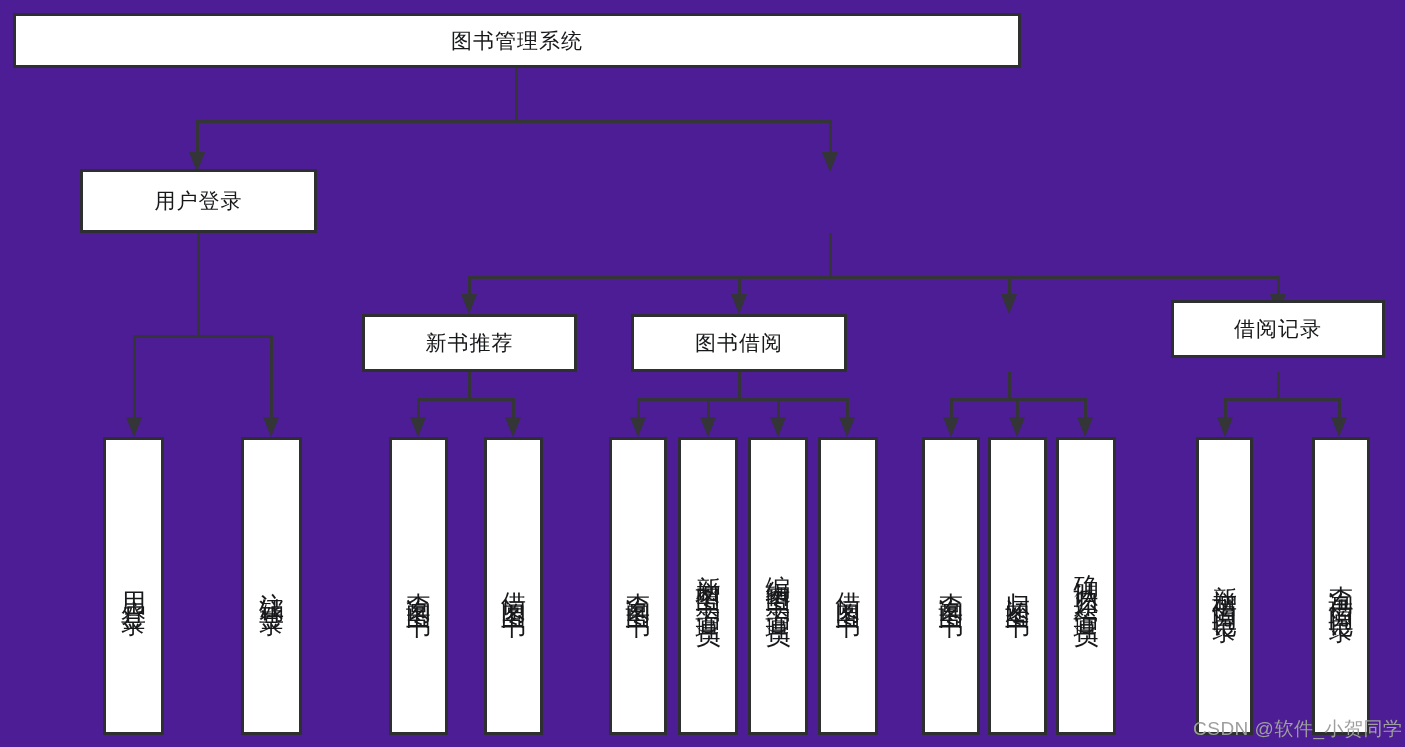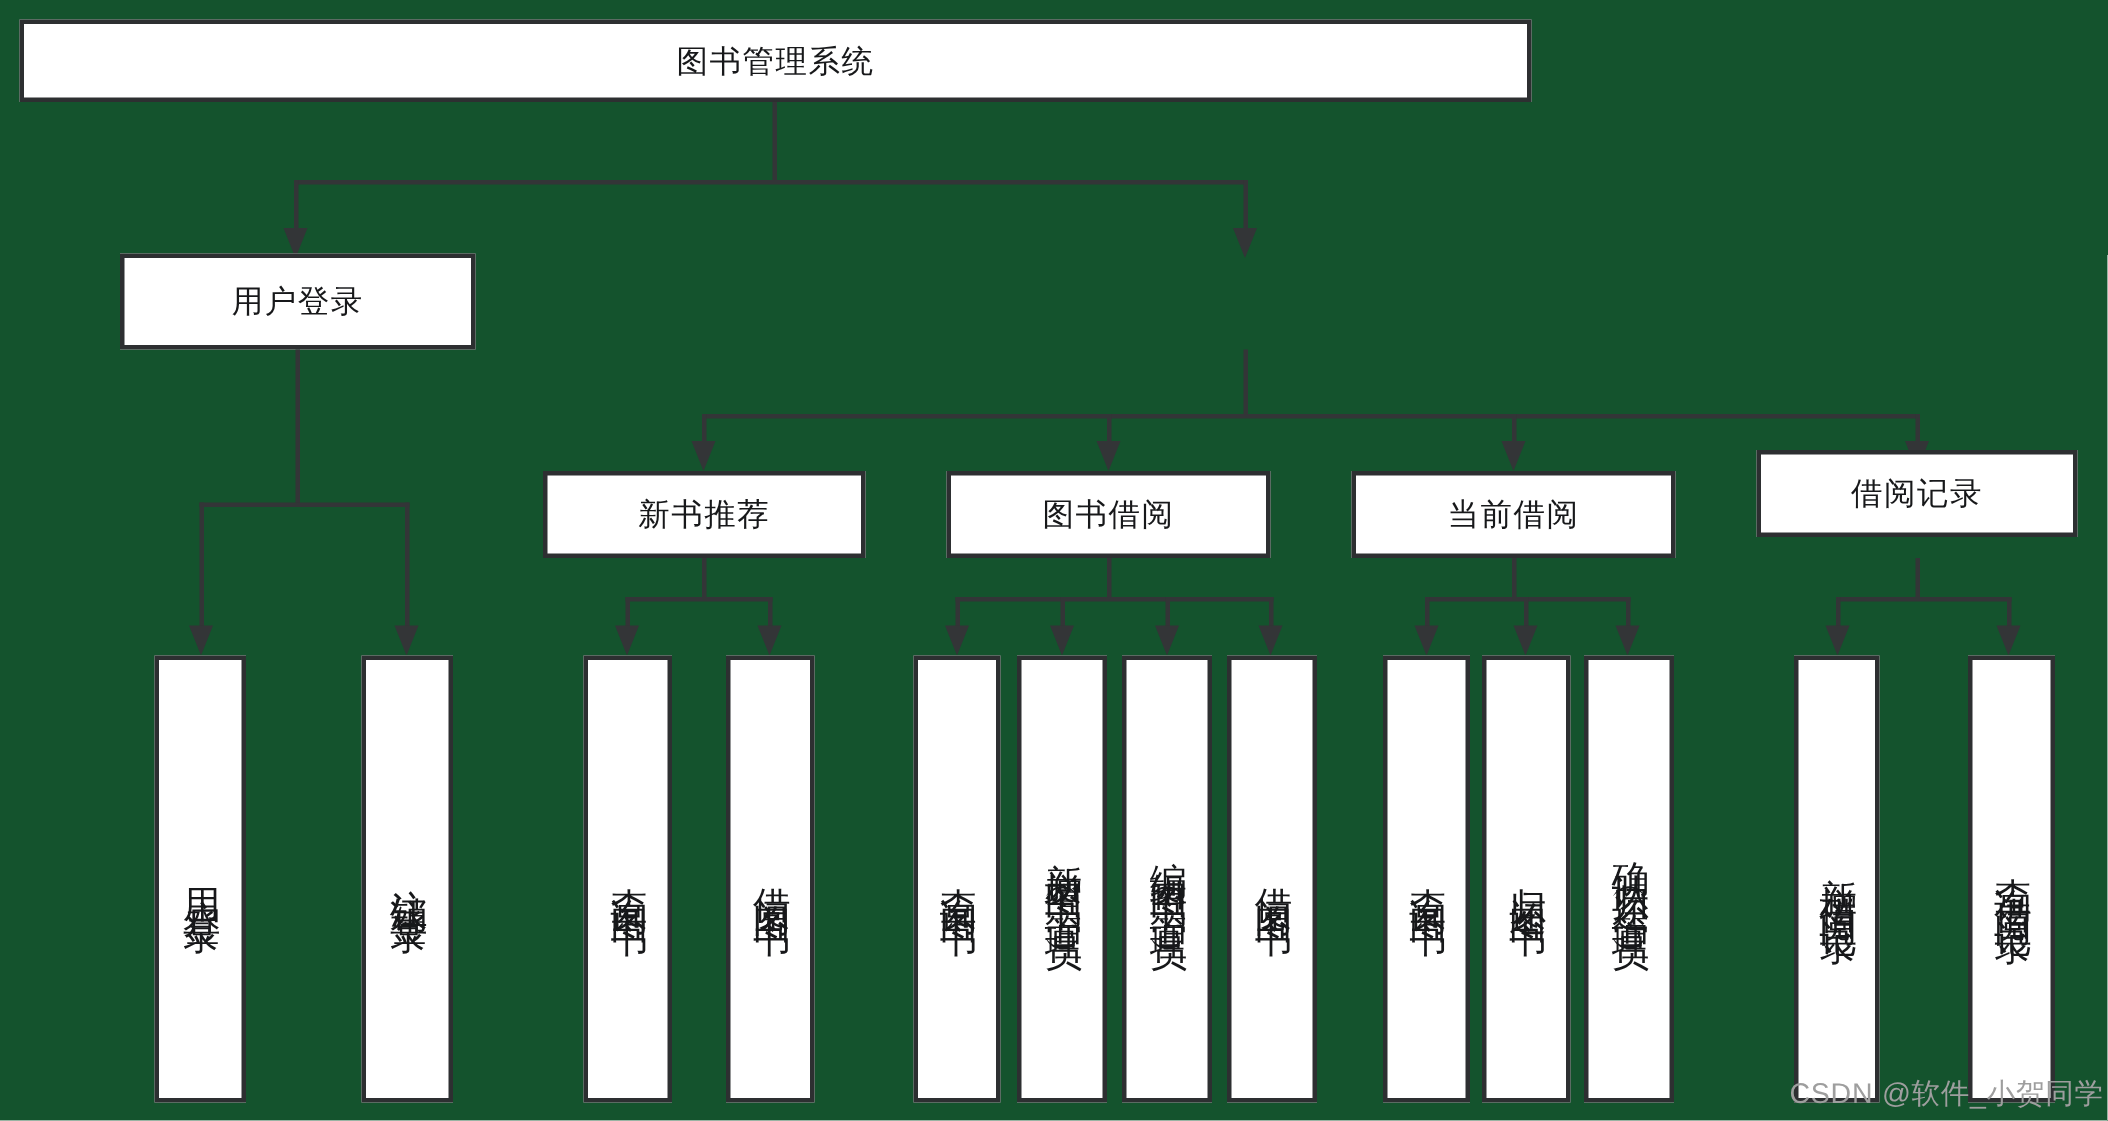"图书管理系统" .canvas { background: #14532d -> #4c1d95 }
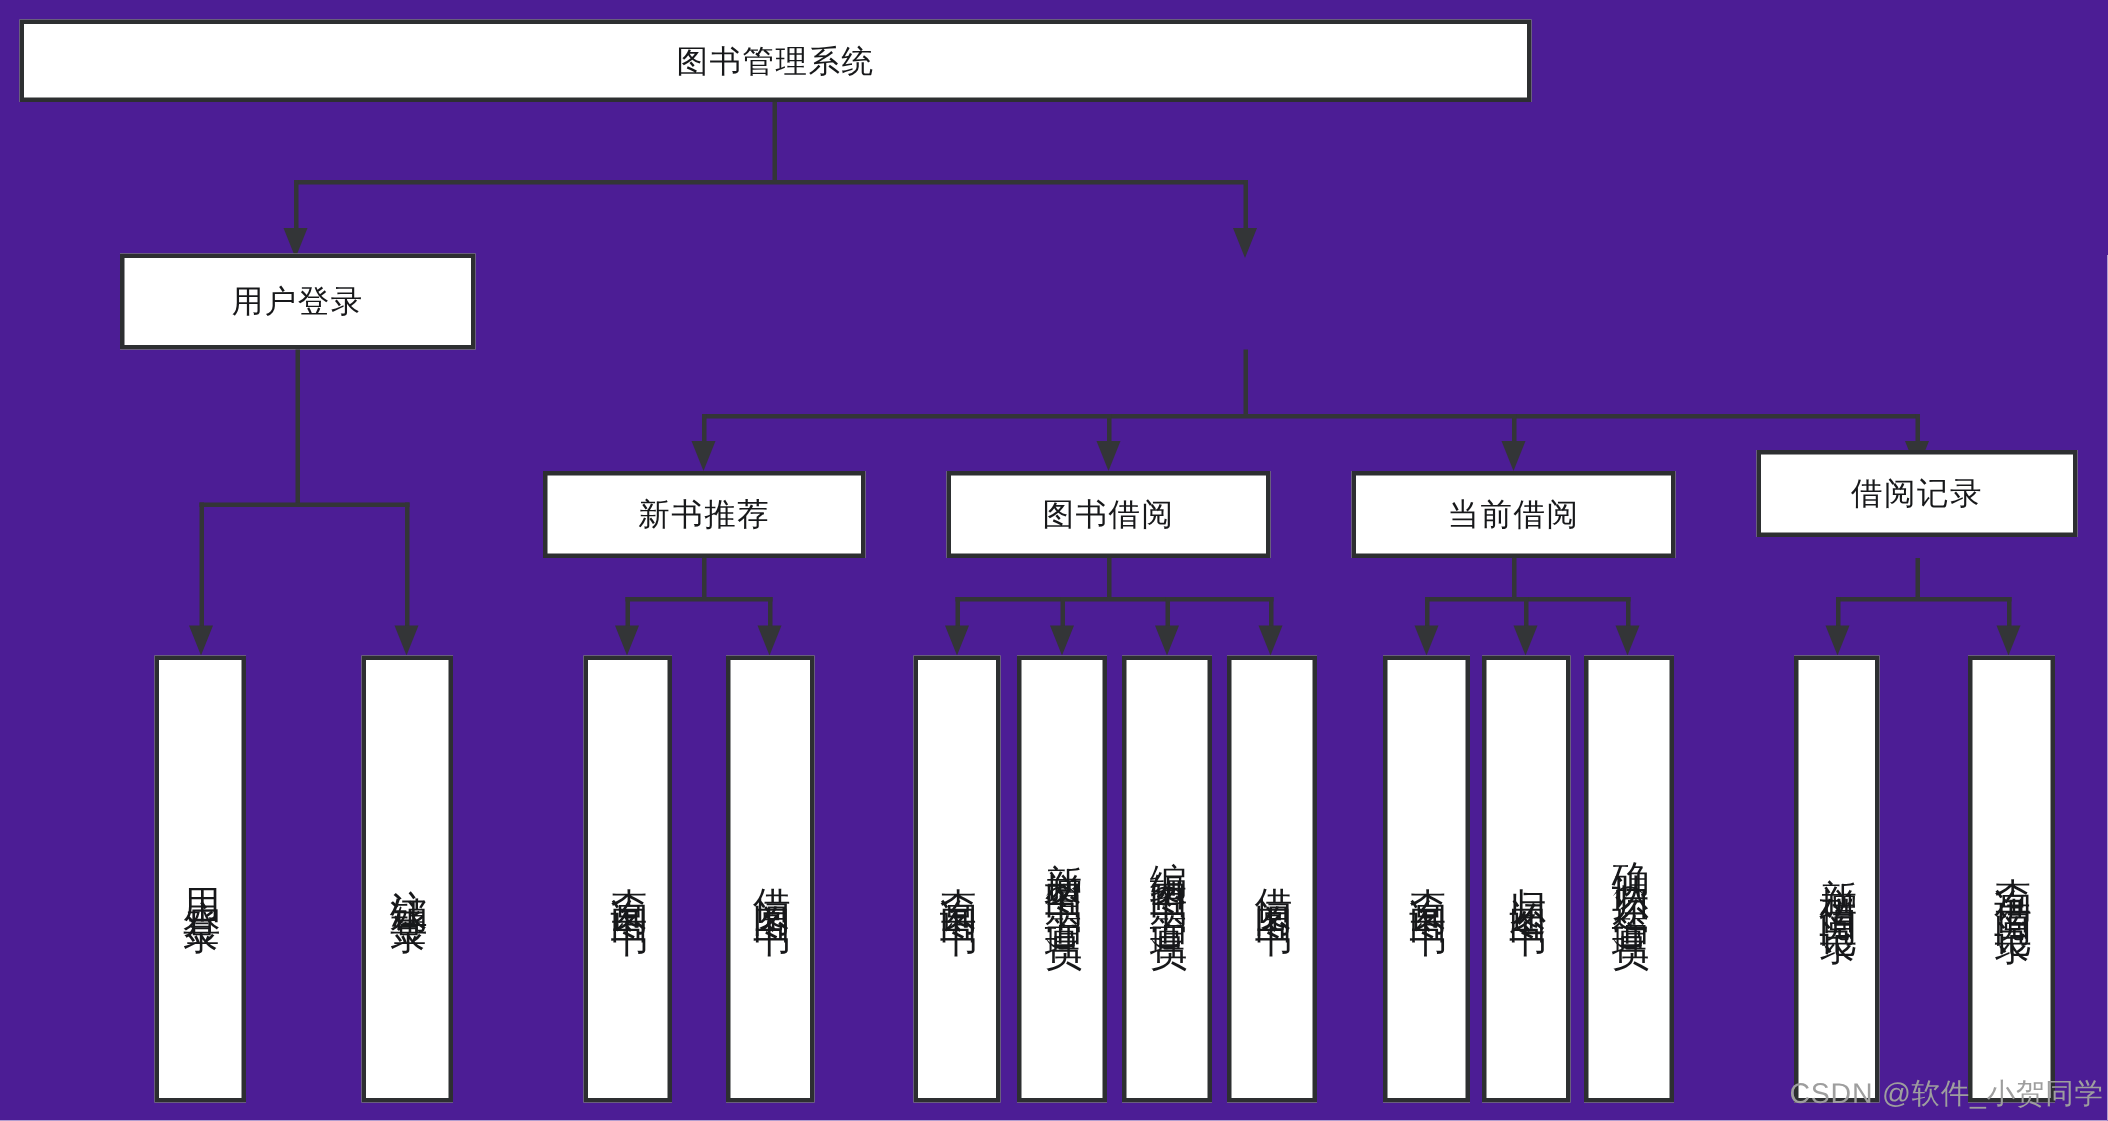"当前借阅" div.hbox { html: <div> <span>当前借阅</span> </div> -> none }
